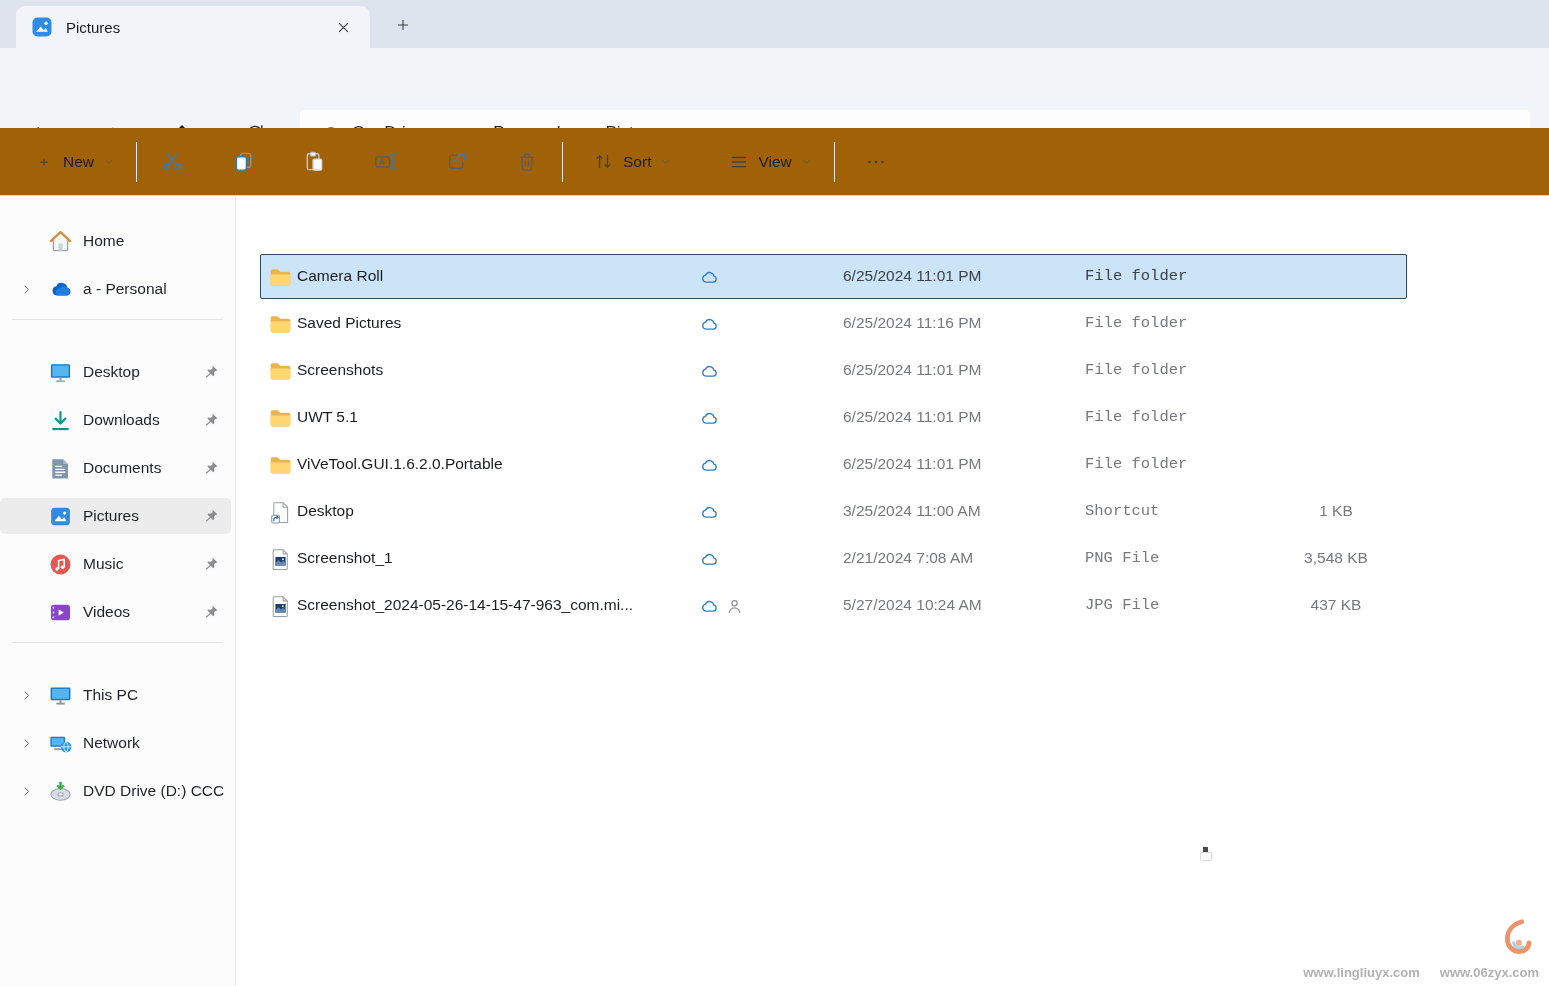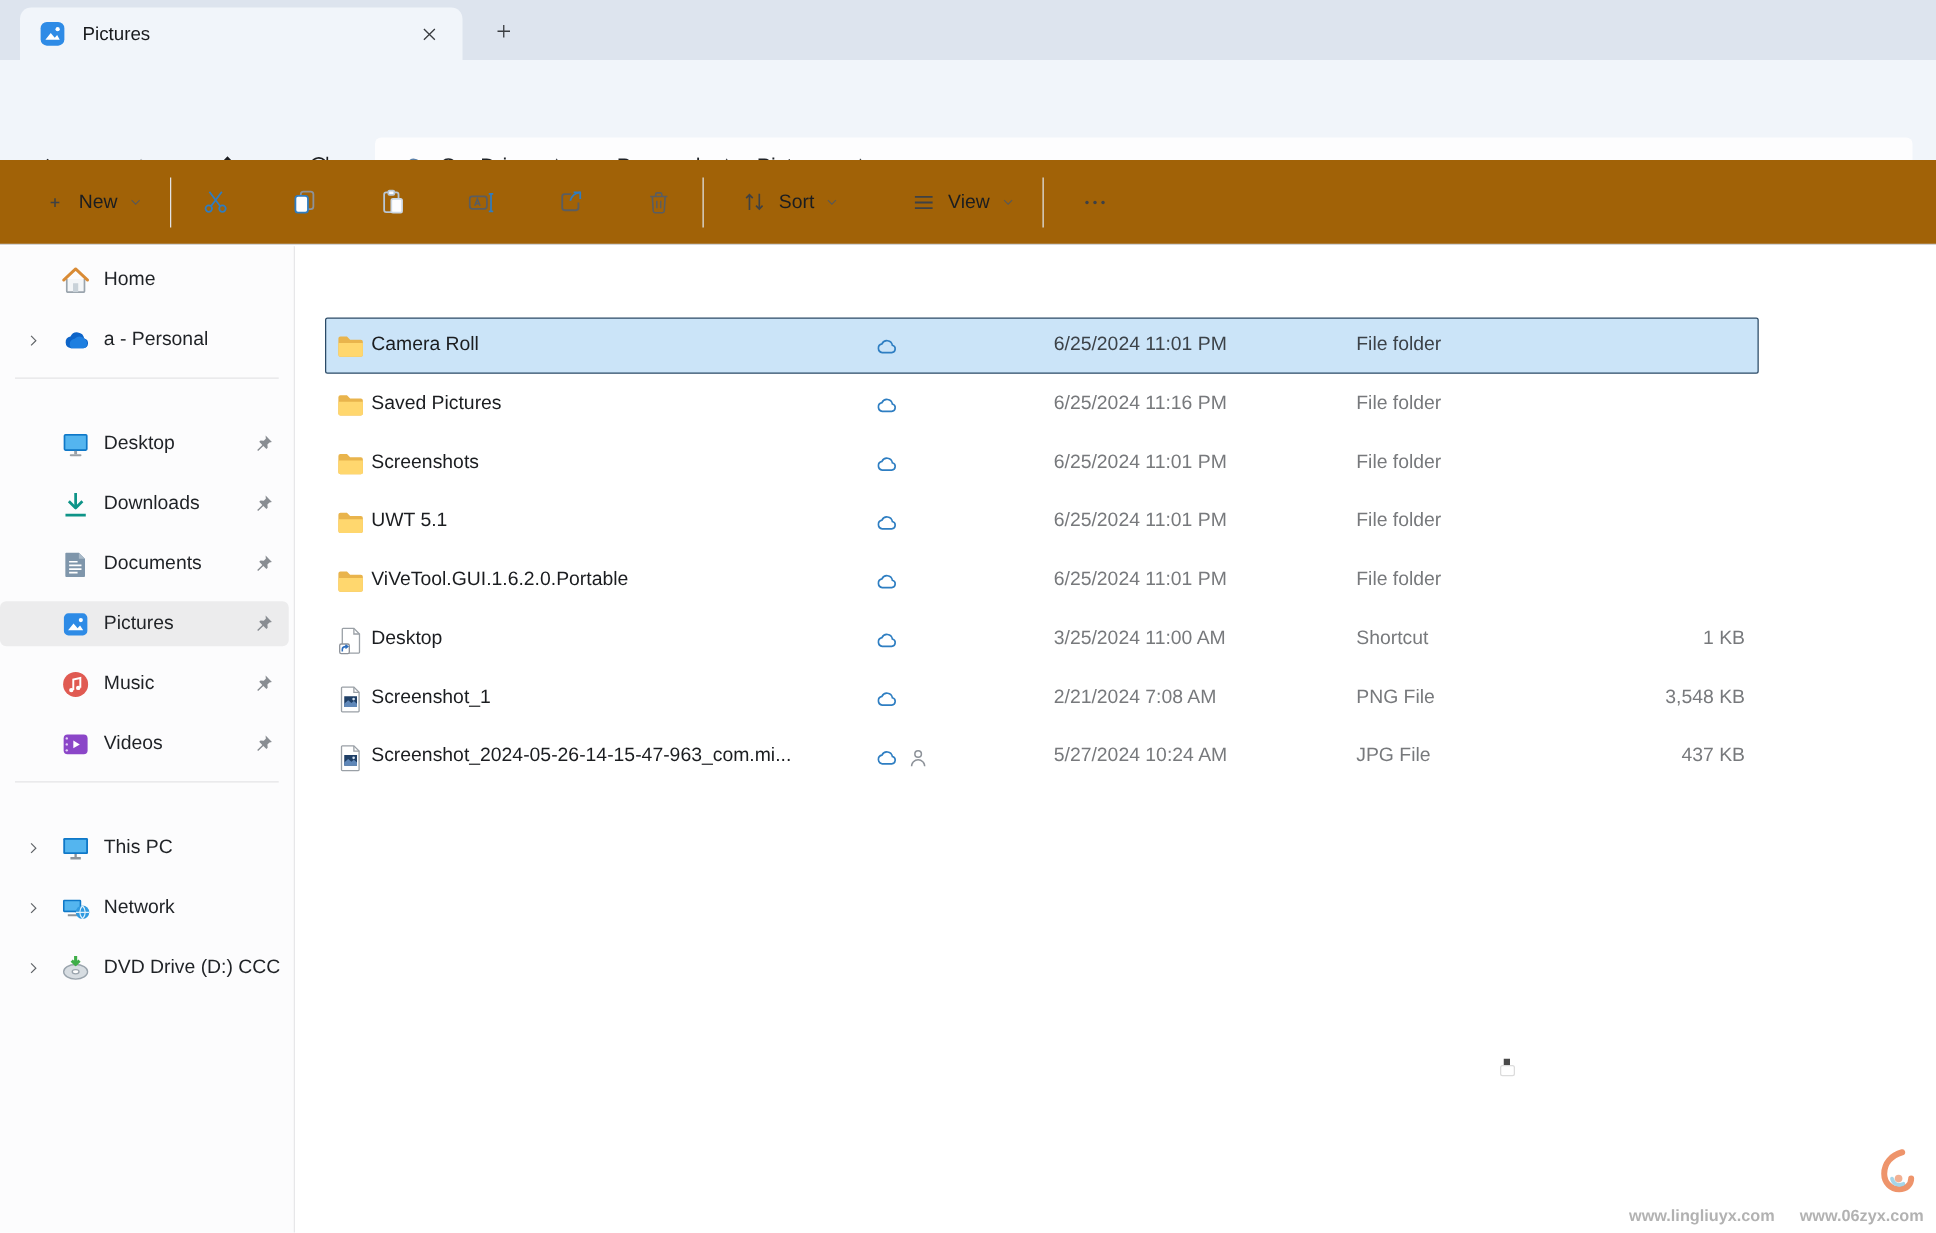"Home" .sidebar { padding-top: 9px -> 26px }
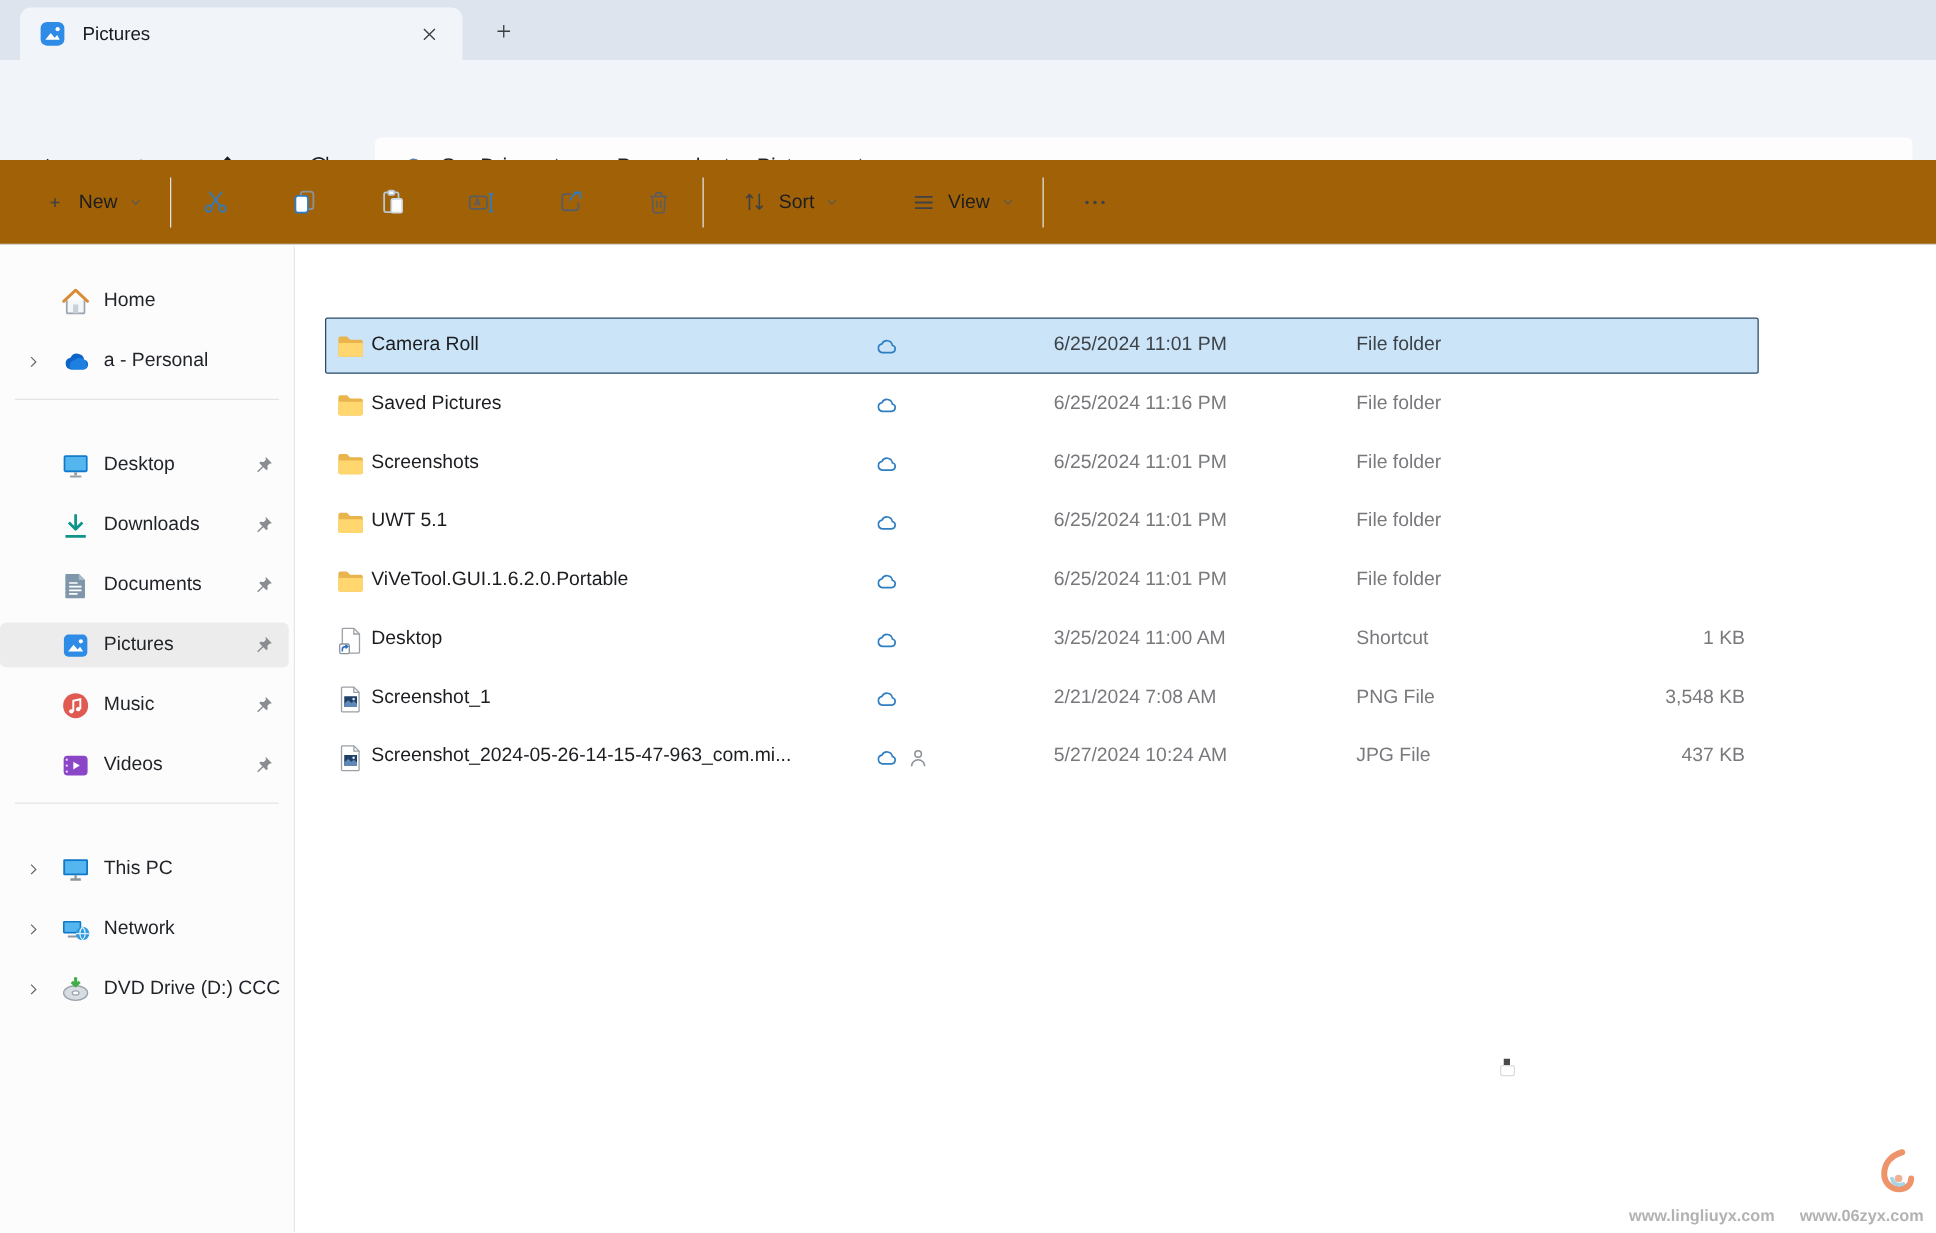"File folder" .c-type { font-family: none -> Liberation Mono, monospace }
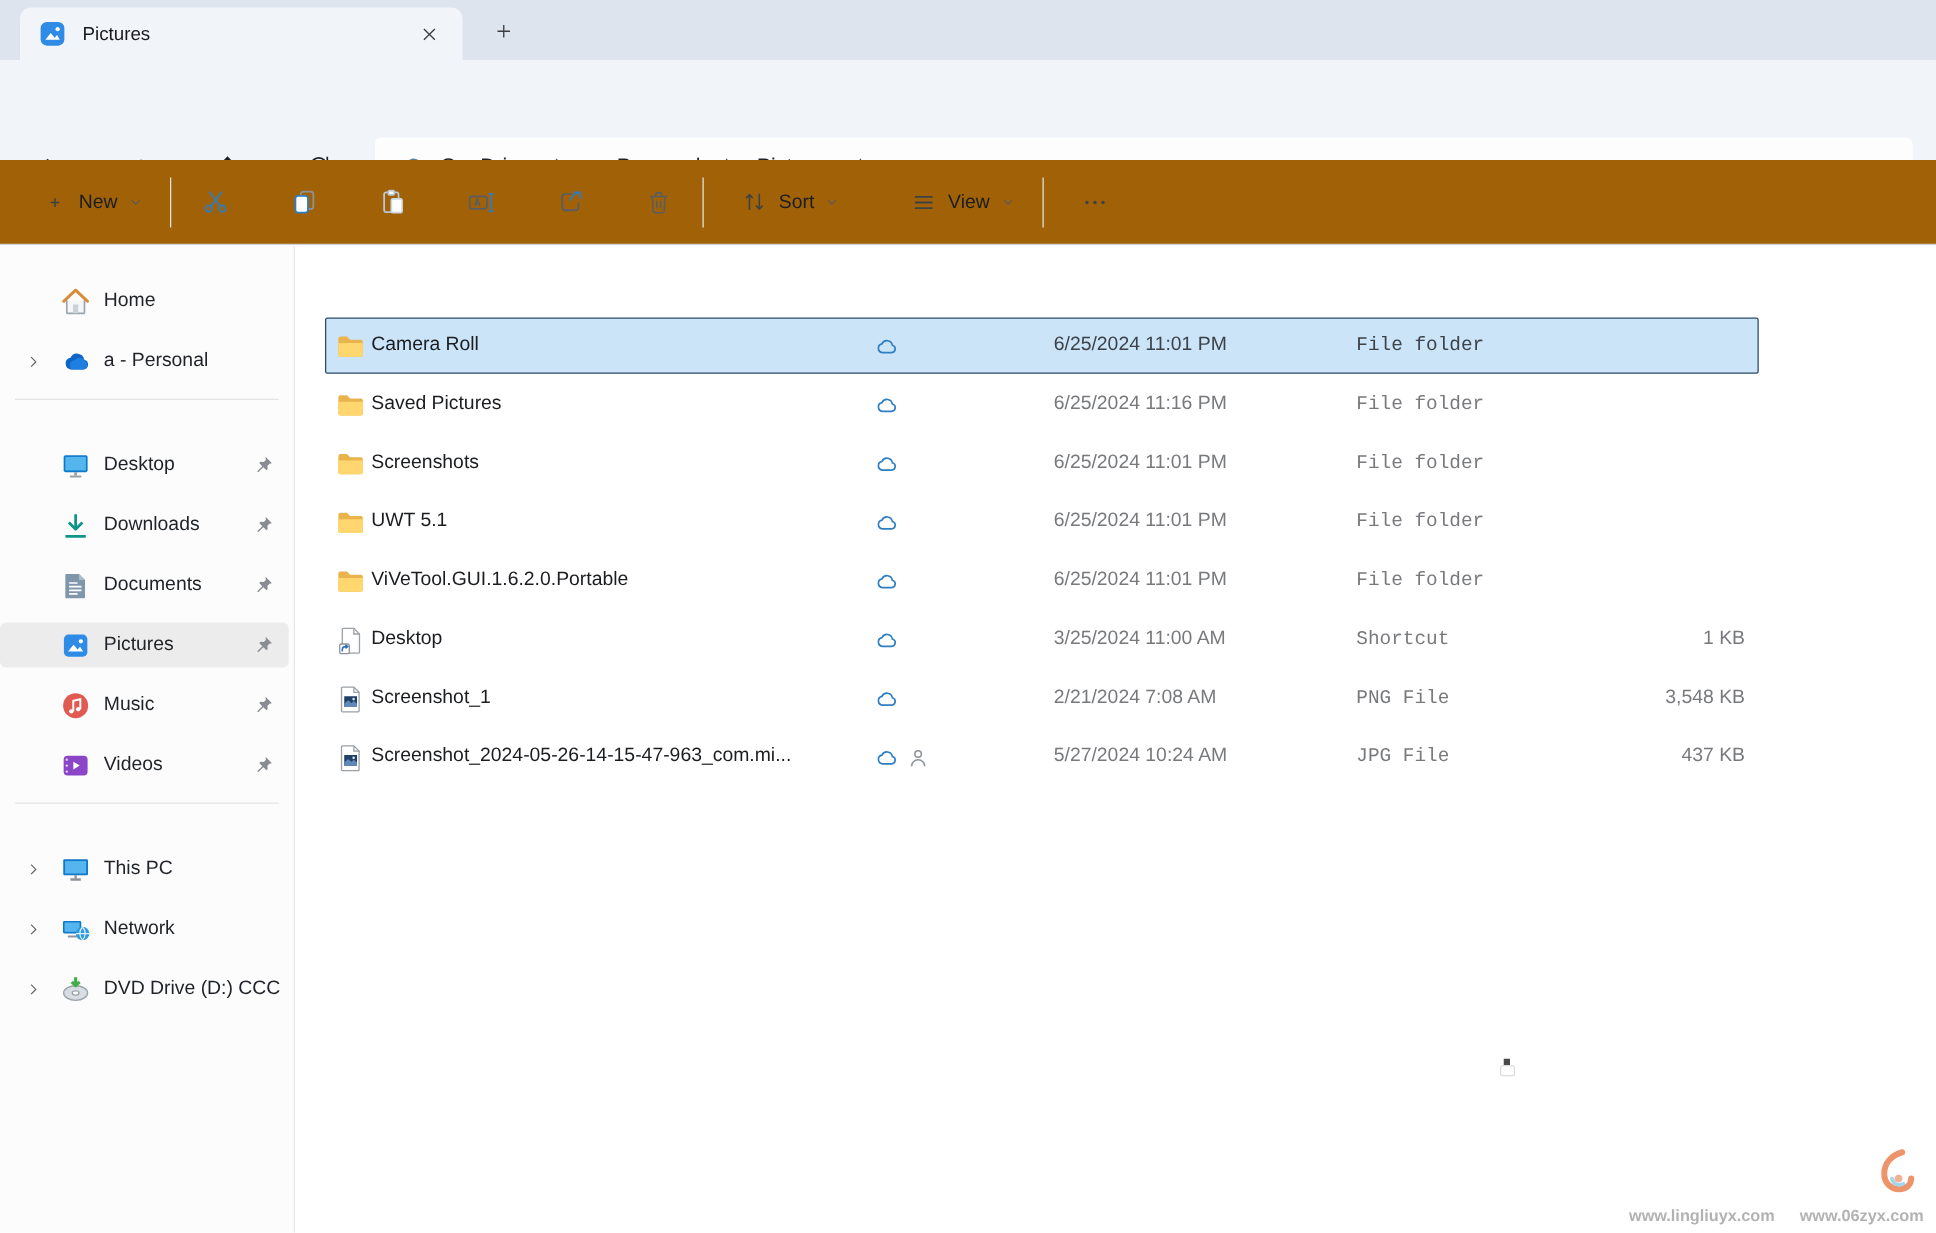"1 KB" .c-size { text-align: right -> center }
